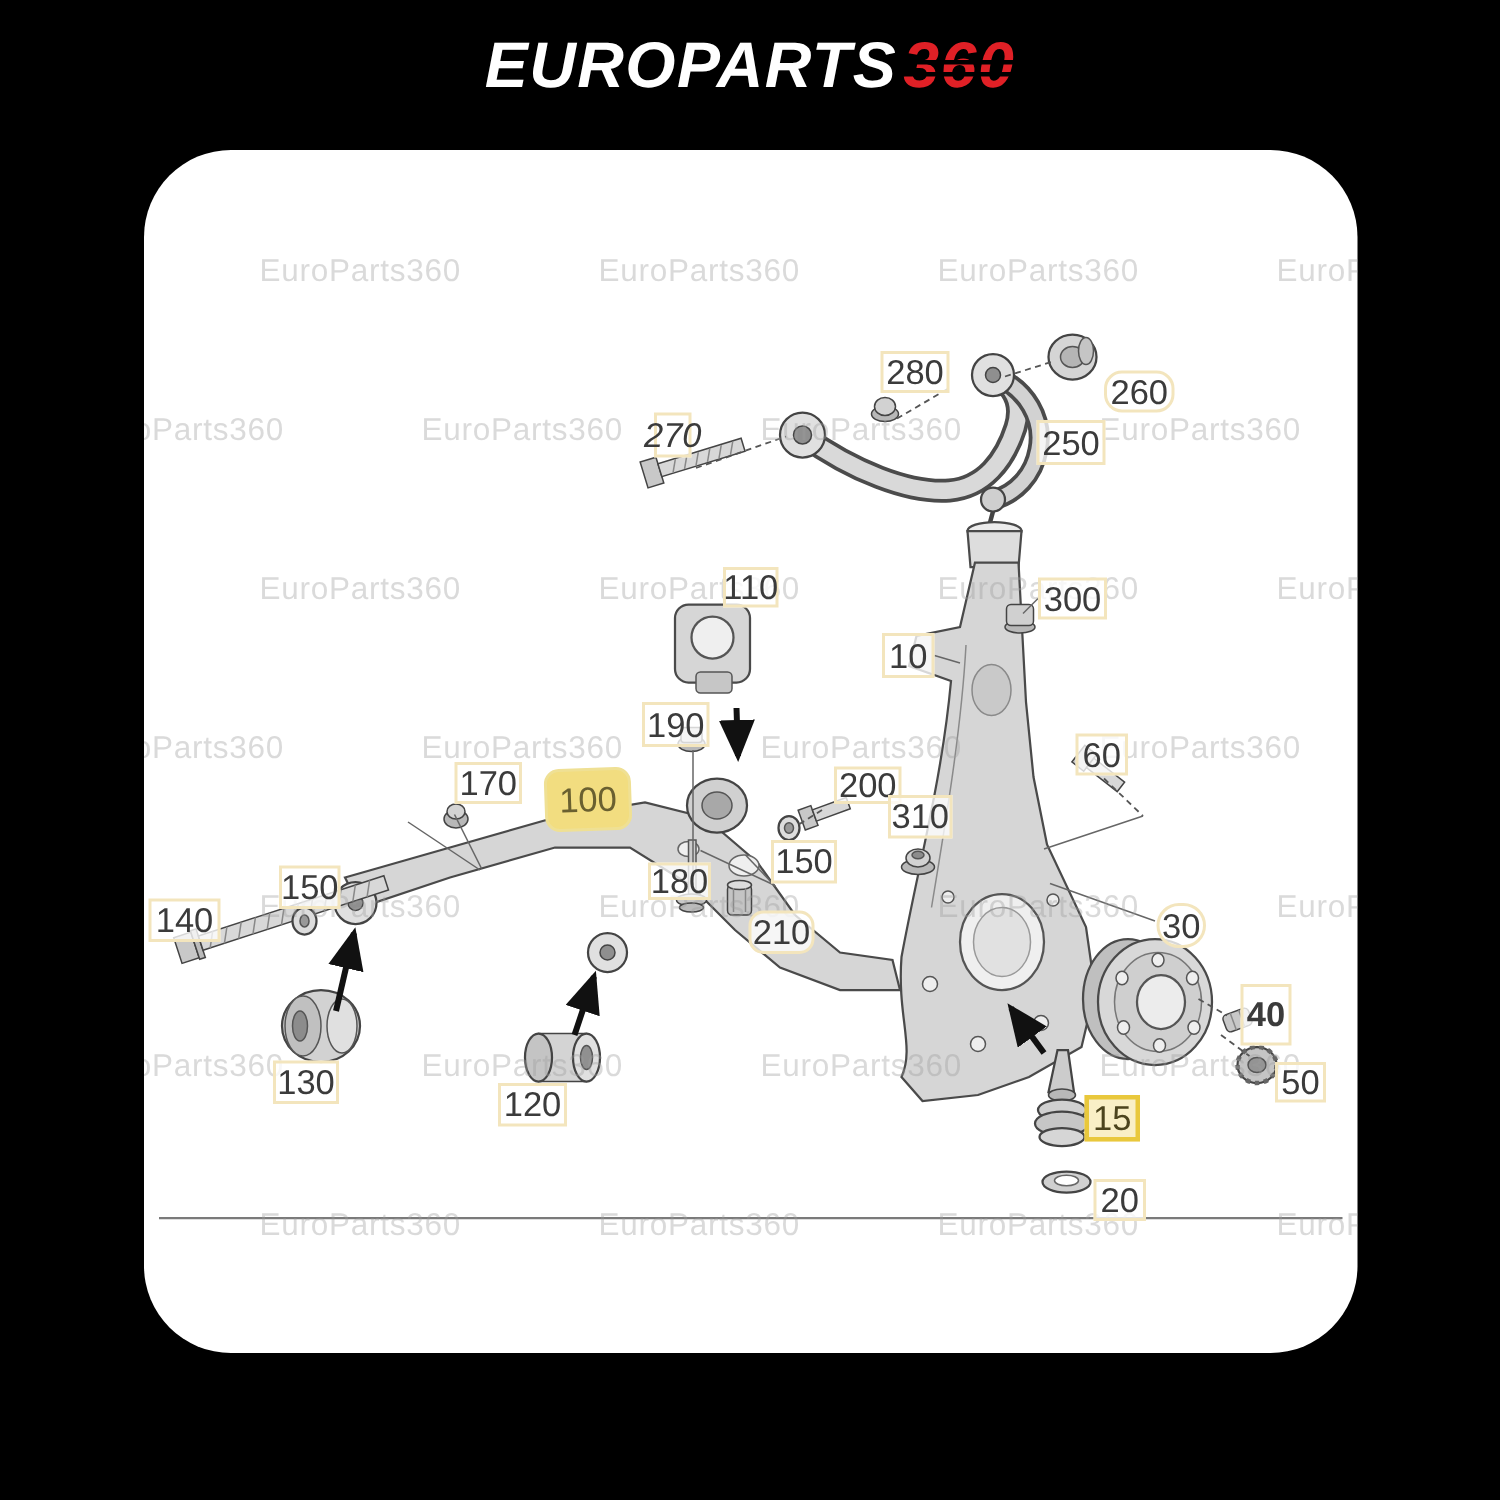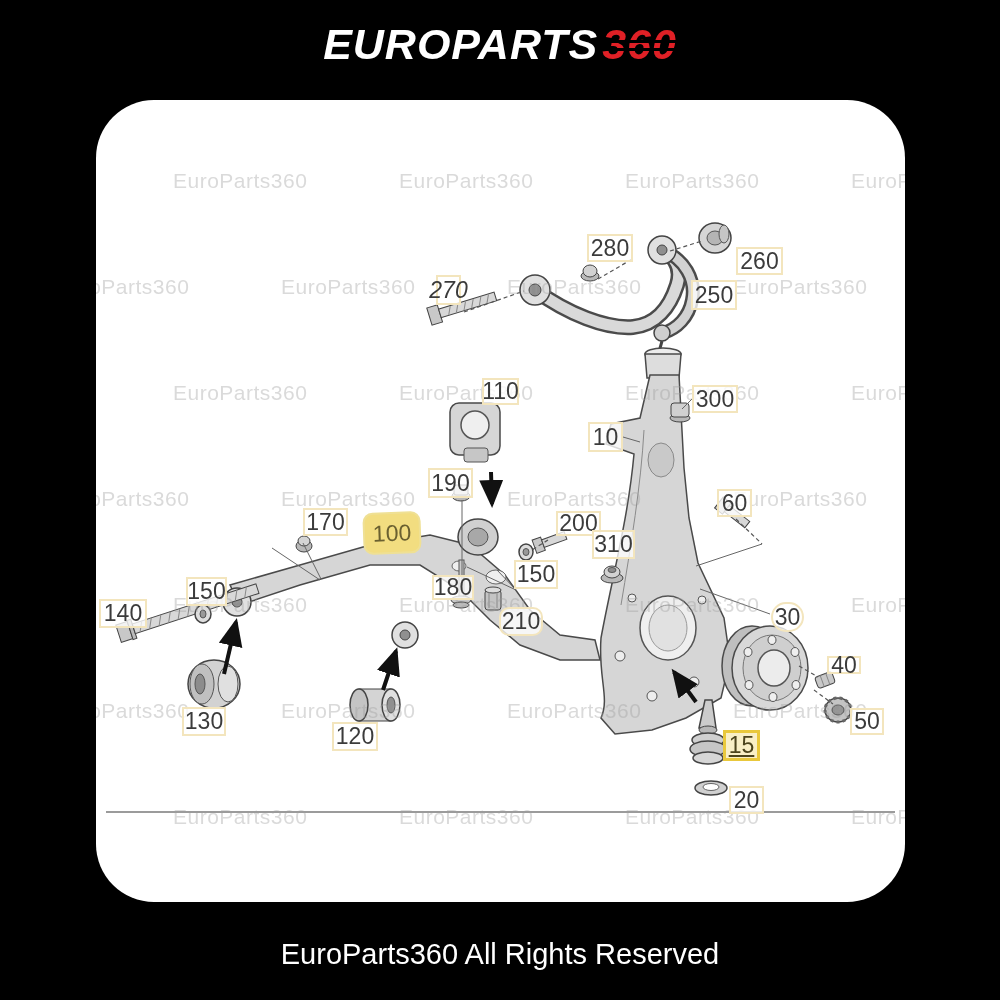"260" div.co { border-radius: none -> 12px }
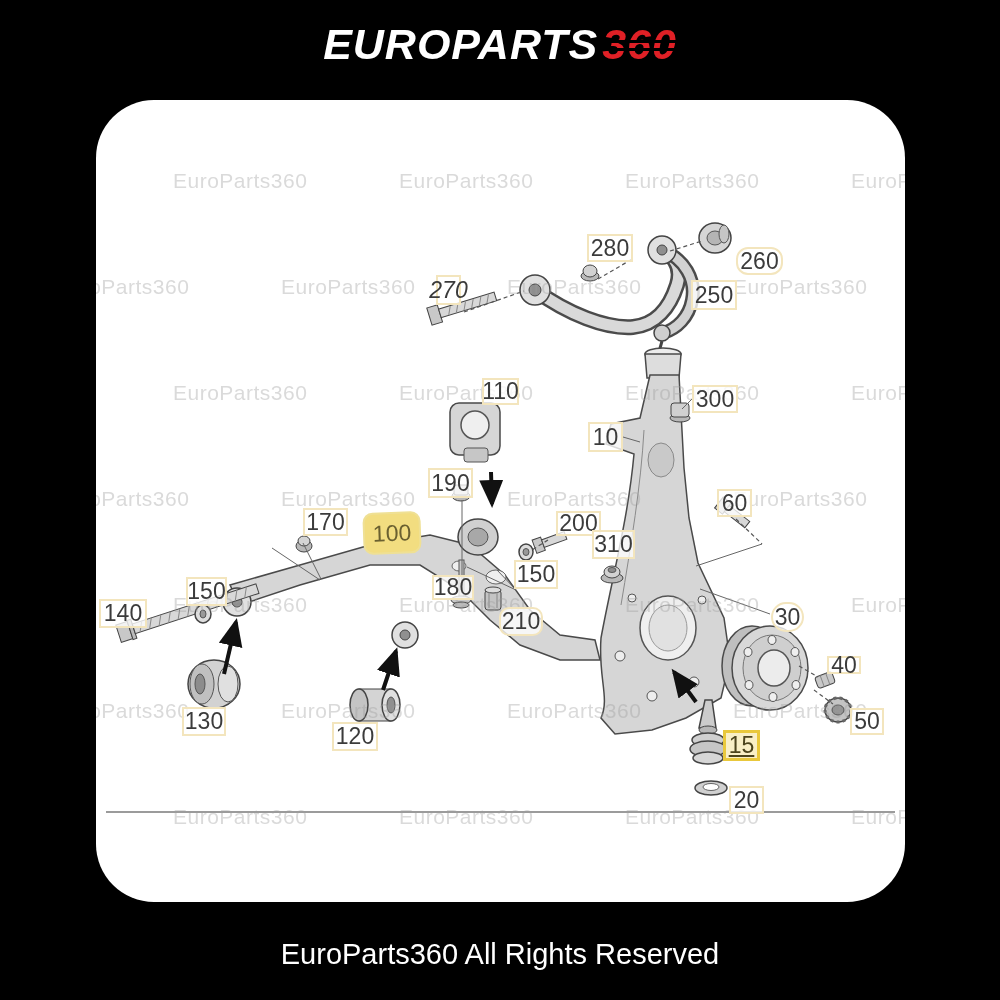"40" div.co { font-weight: none -> bold; height: 18px -> 41px }
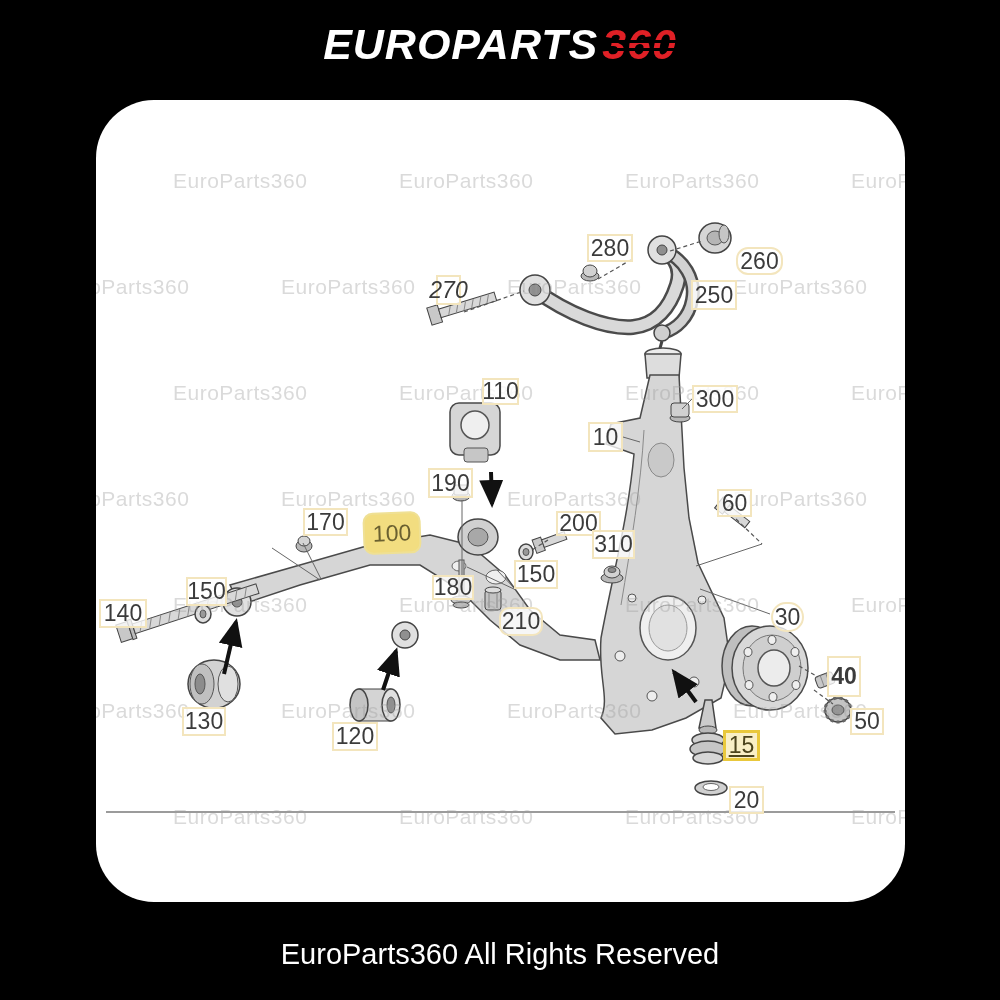"15" .co.ring { text-decoration: underline -> none }
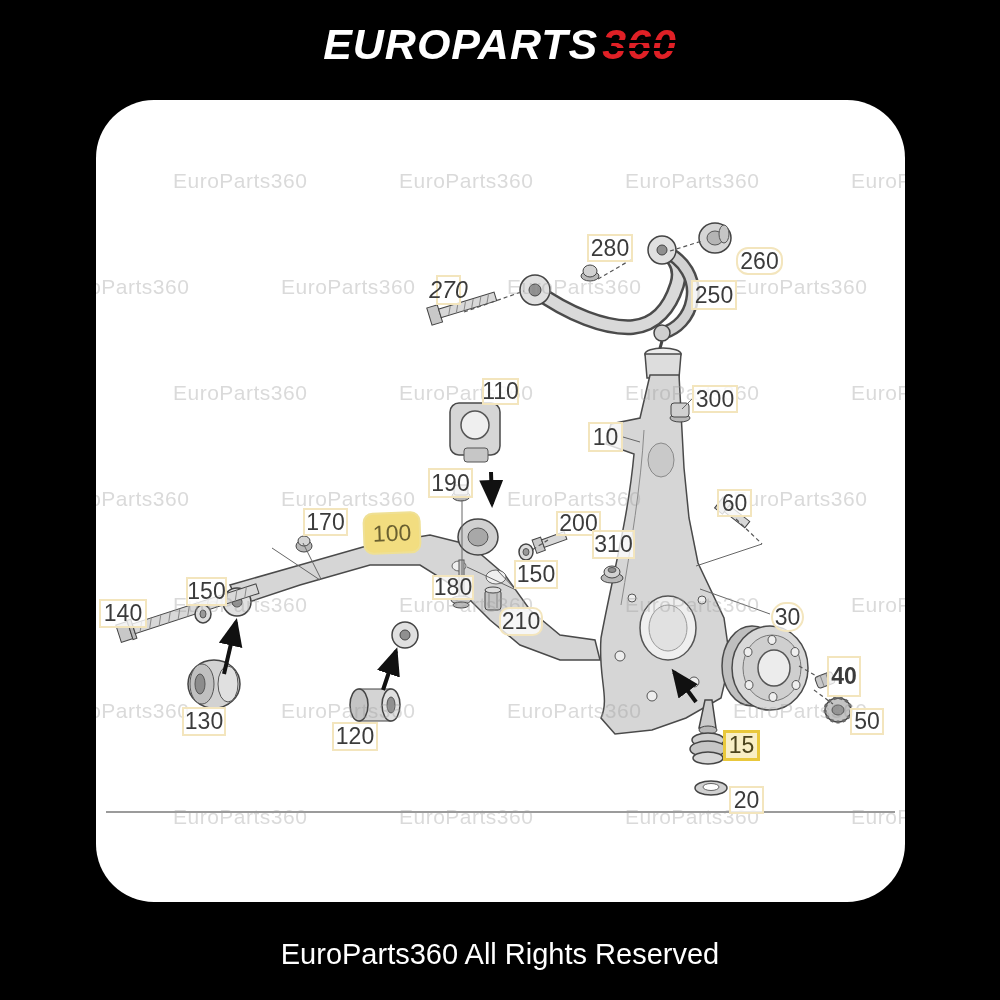"EuroParts360 All Rights Reserved" div.footer { html: <div>EuroParts360 All Rights Reserved</div> -> none }
